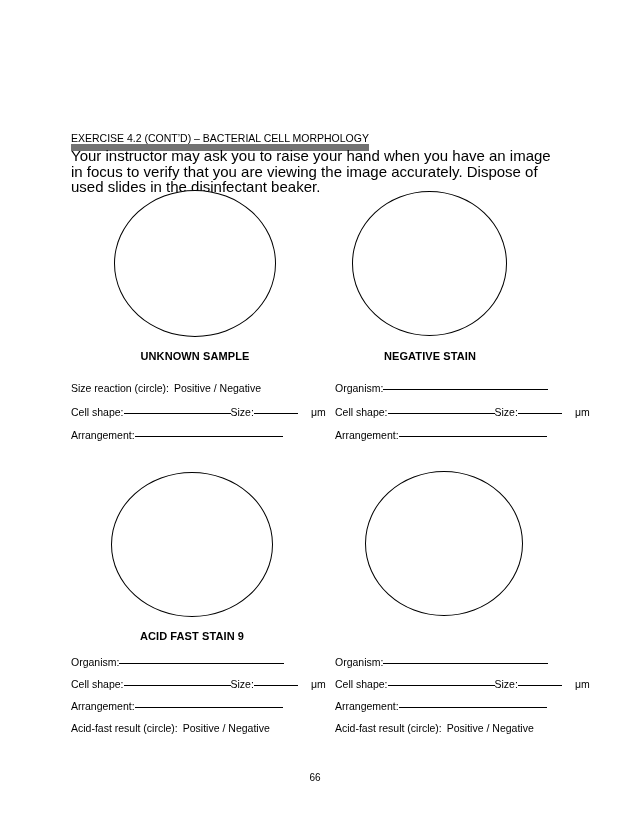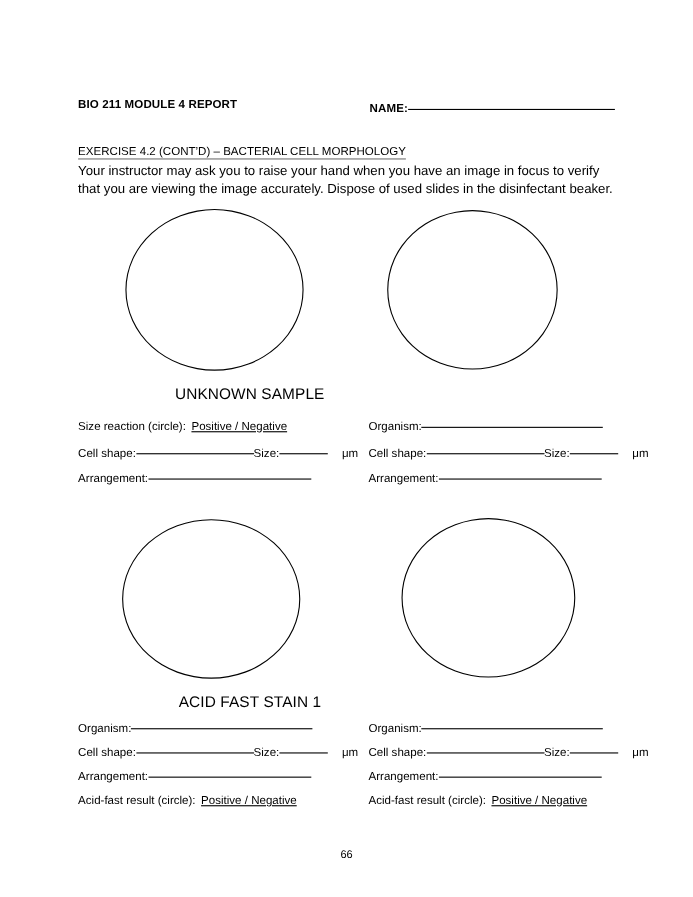"BIO 211 MODULE 4 REPORT" div.header-row { html: <div> <div>BIO 211 MODULE 4 REPORT</div> <div> <span>NAME:</span><span></span> </div> </div> -> none }
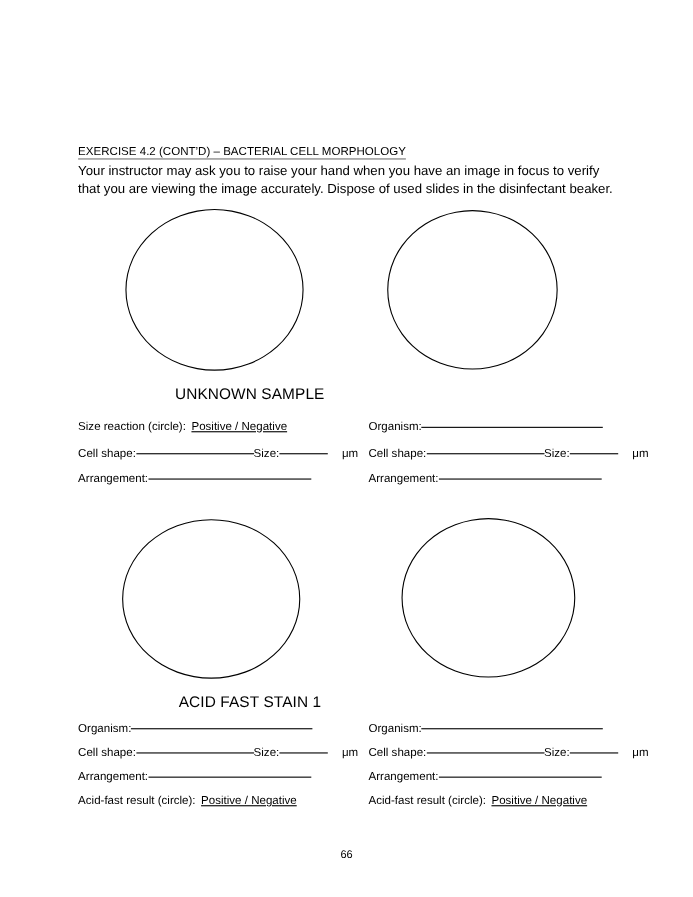"EXERCISE 4.2 (CONT’D) – BACTERIAL" .exercise-heading span.u { border-bottom: 1px solid #737373 -> 7px solid #737373 }
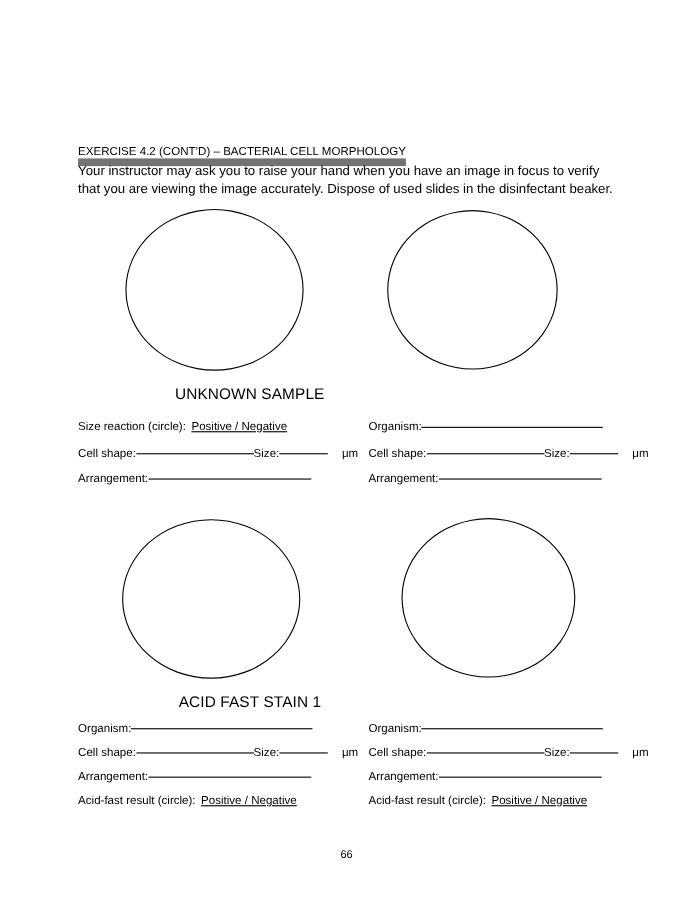"Your instructor may ask you" .intro { font-size: 12px -> 15px }
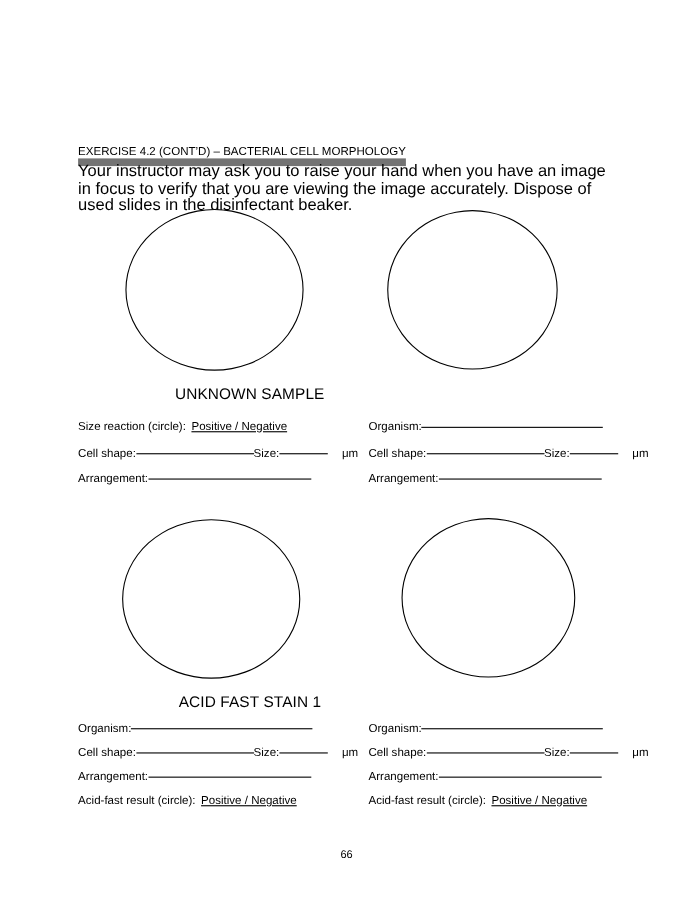"UNKNOWN SAMPLE" .section-title { font-size: 14px -> 11px; font-weight: normal -> bold; text-align: right -> center }
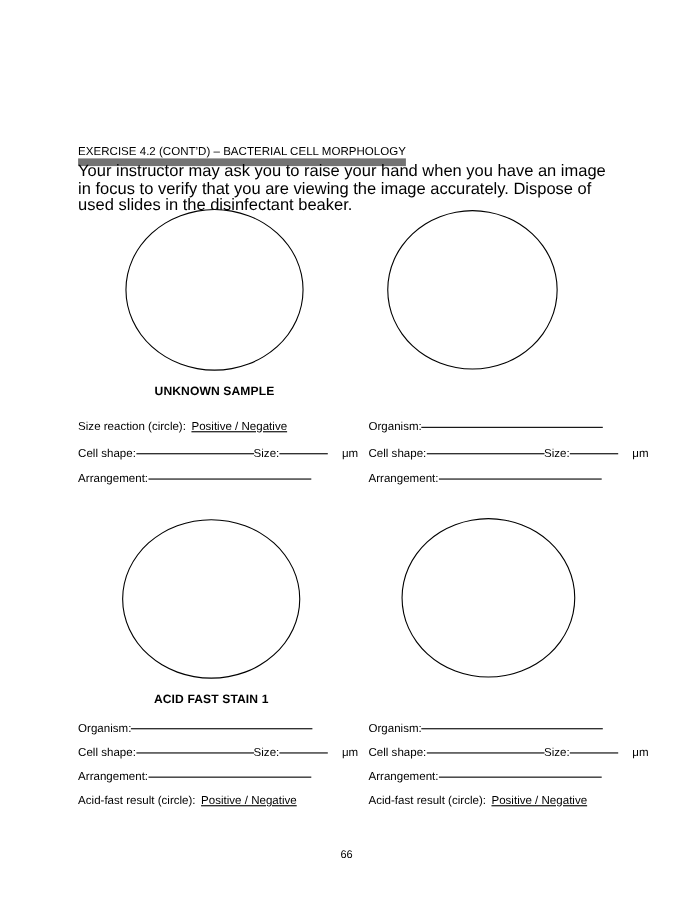"NEGATIVE STAIN" div.section-title { html: none -> <div>NEGATIVE STAIN</div> }
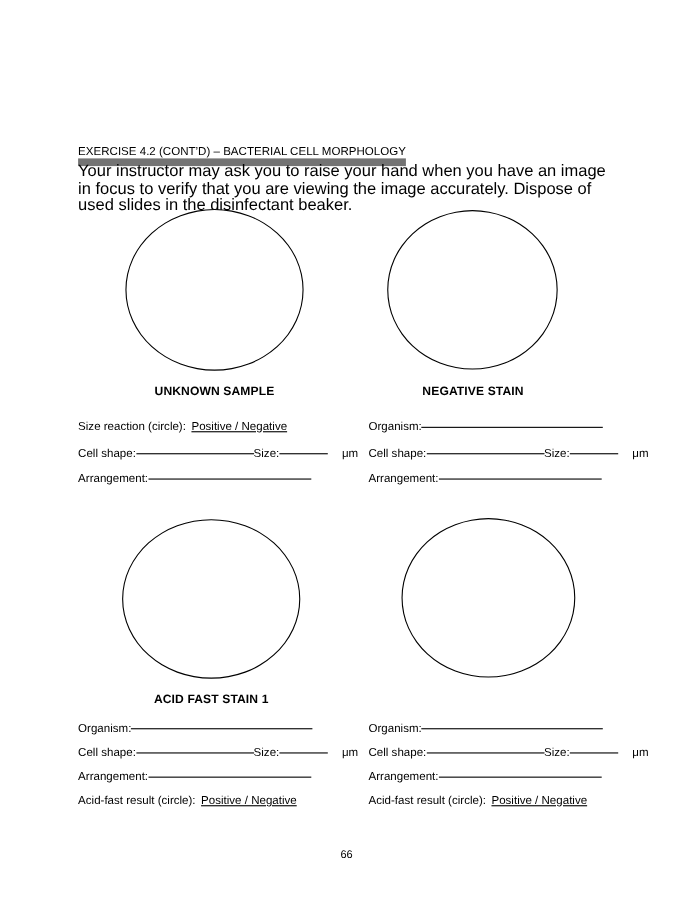"Positive / Negative" .choice { text-decoration: underline -> none }
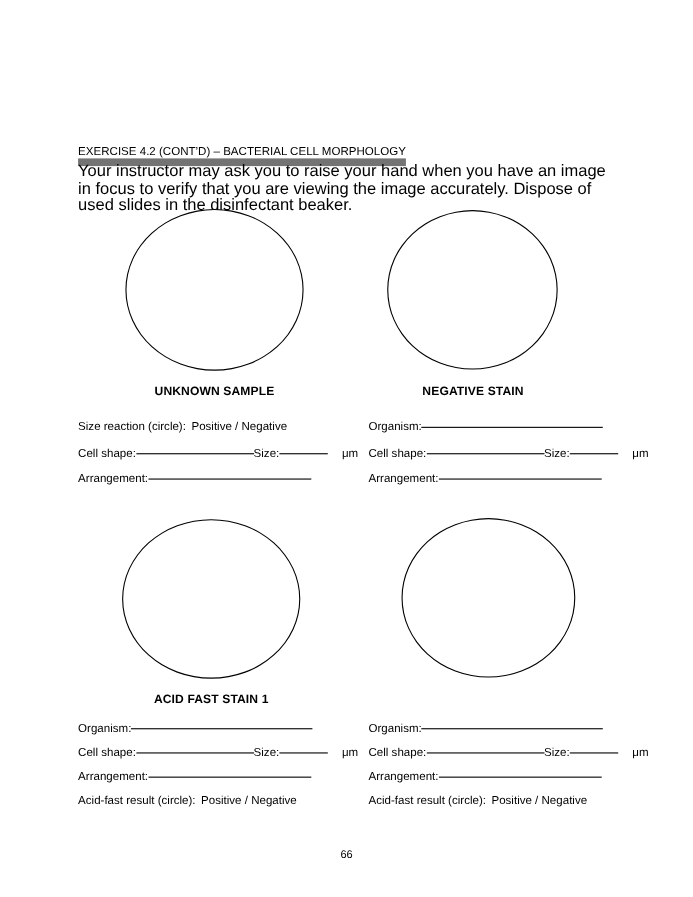"ACID FAST STAIN 1" div.section-title { text: 1 -> 9 }
